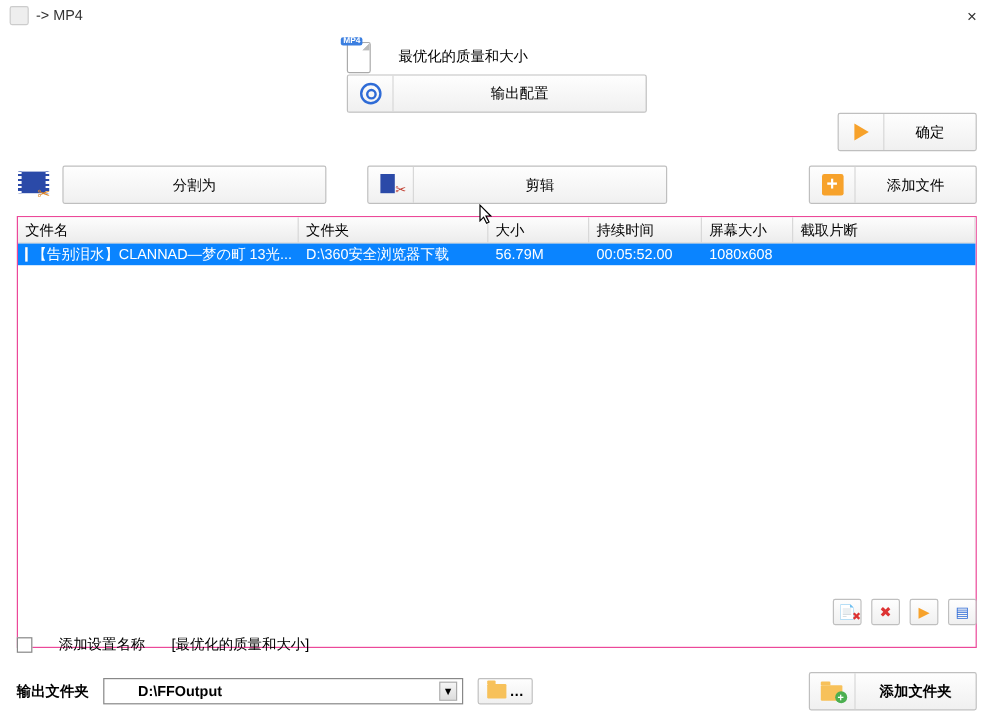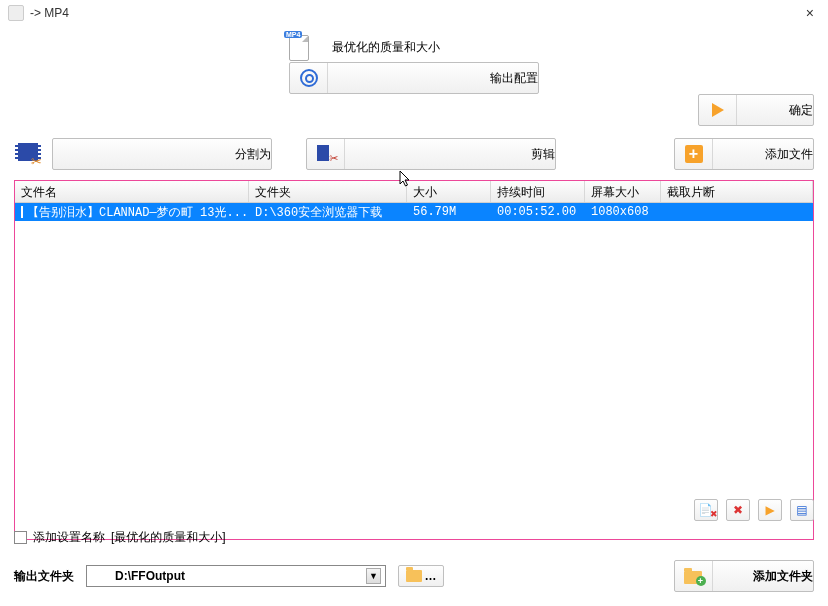"输出配置" .btn .blabel { text-align: right -> center }
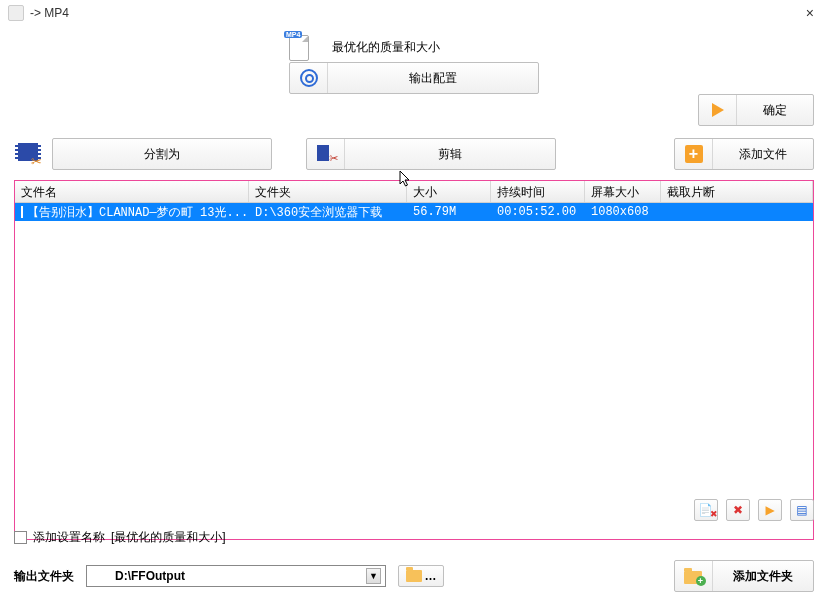"【告别泪水】CLANNAD—梦の町 13光..." .trow { font-family: Liberation Mono, monospace -> none }
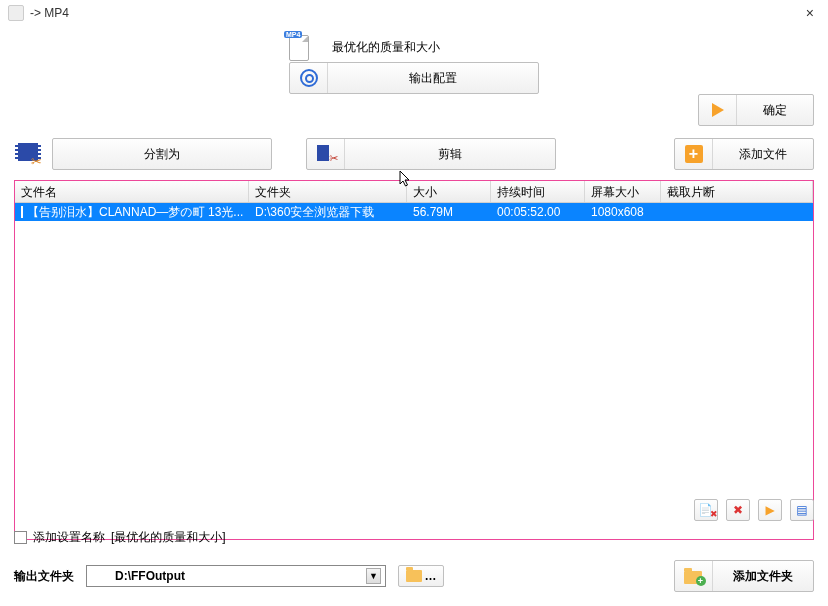"添加设置名称" .checkbox-row { gap: 6px -> 22px }
